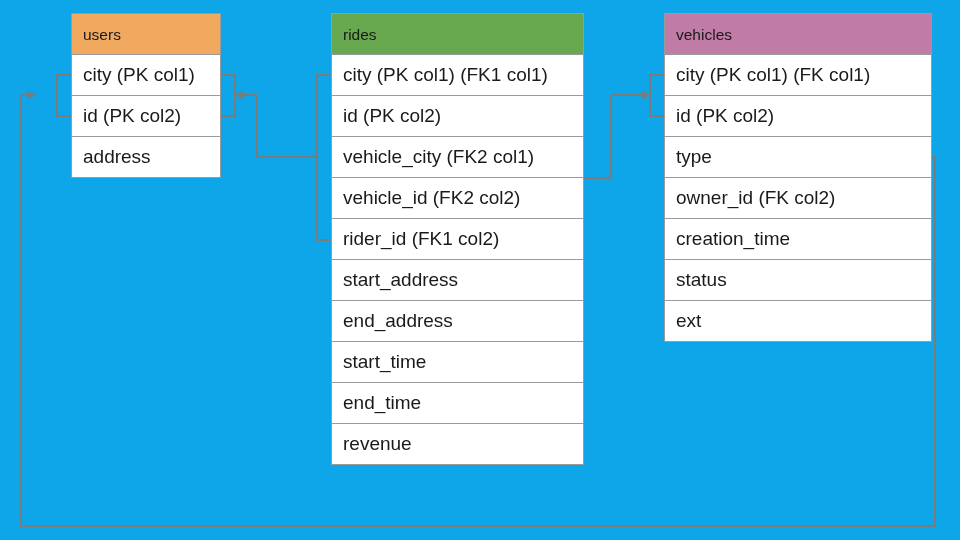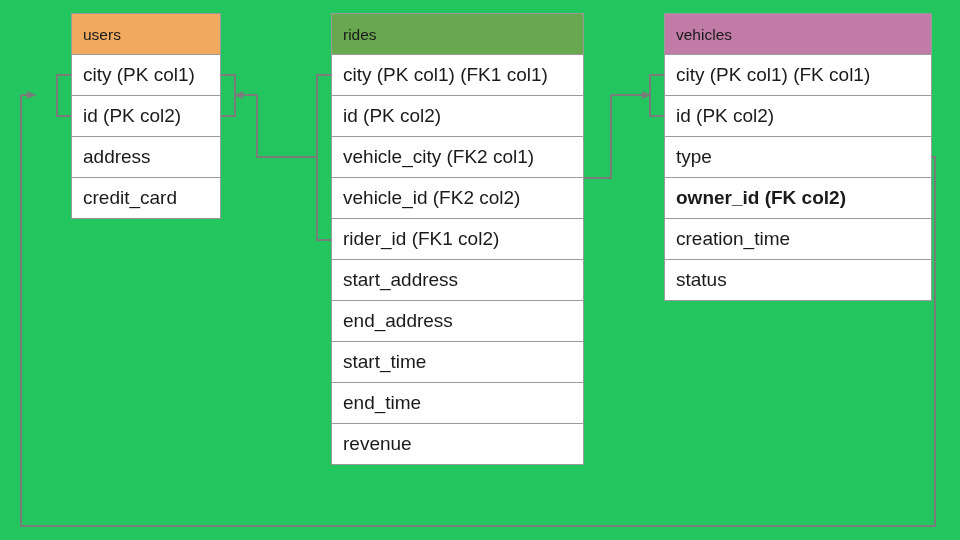"users" div { background: #22c55e -> #0ea5e9 }
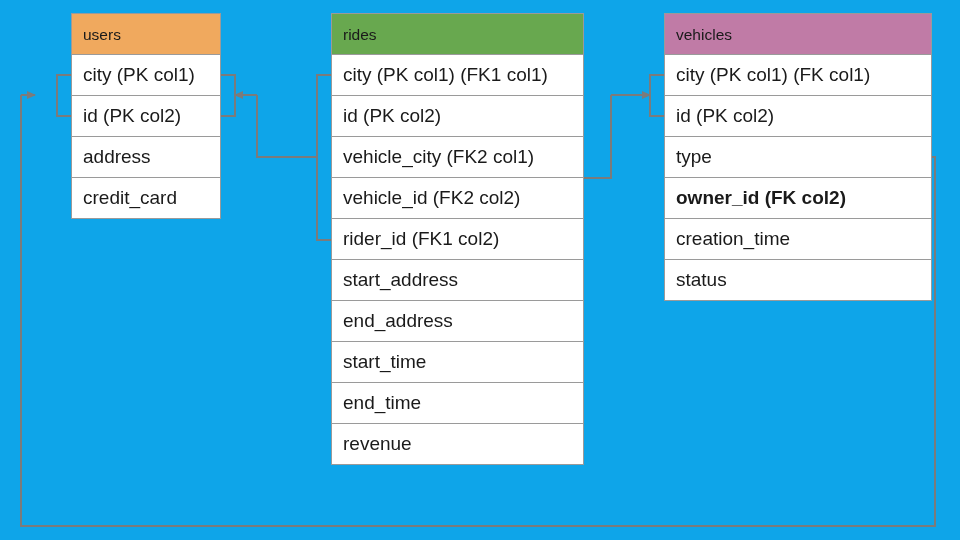"credit_card" div.entity-row { html: <div>credit_card</div> -> none }
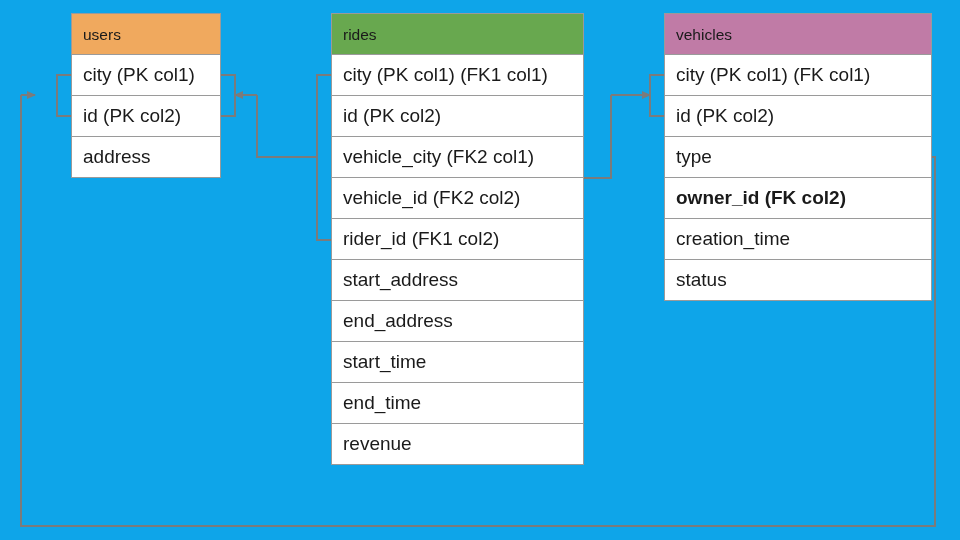"owner_id (FK col2)" div.entity-row { font-weight: bold -> none }
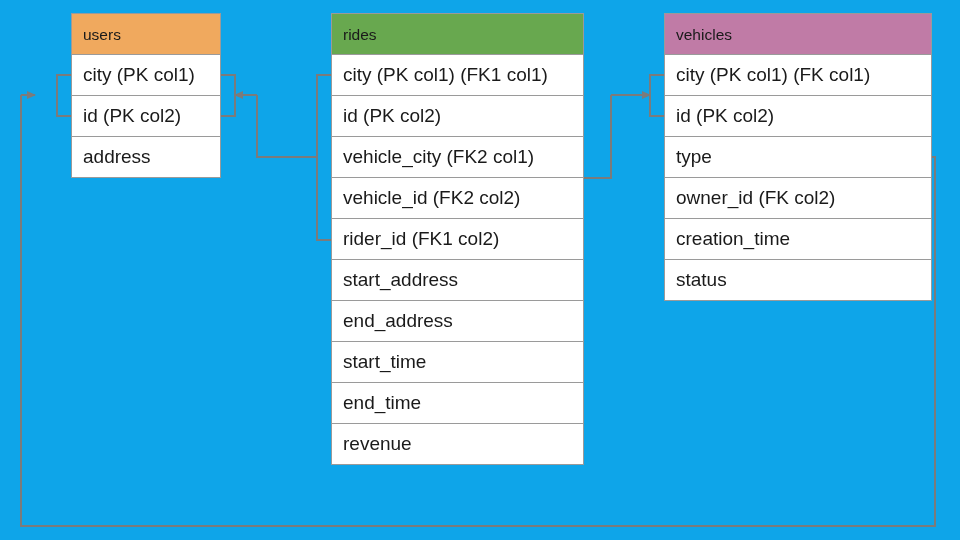"ext" div.entity-row { html: none -> <div>ext</div> }
